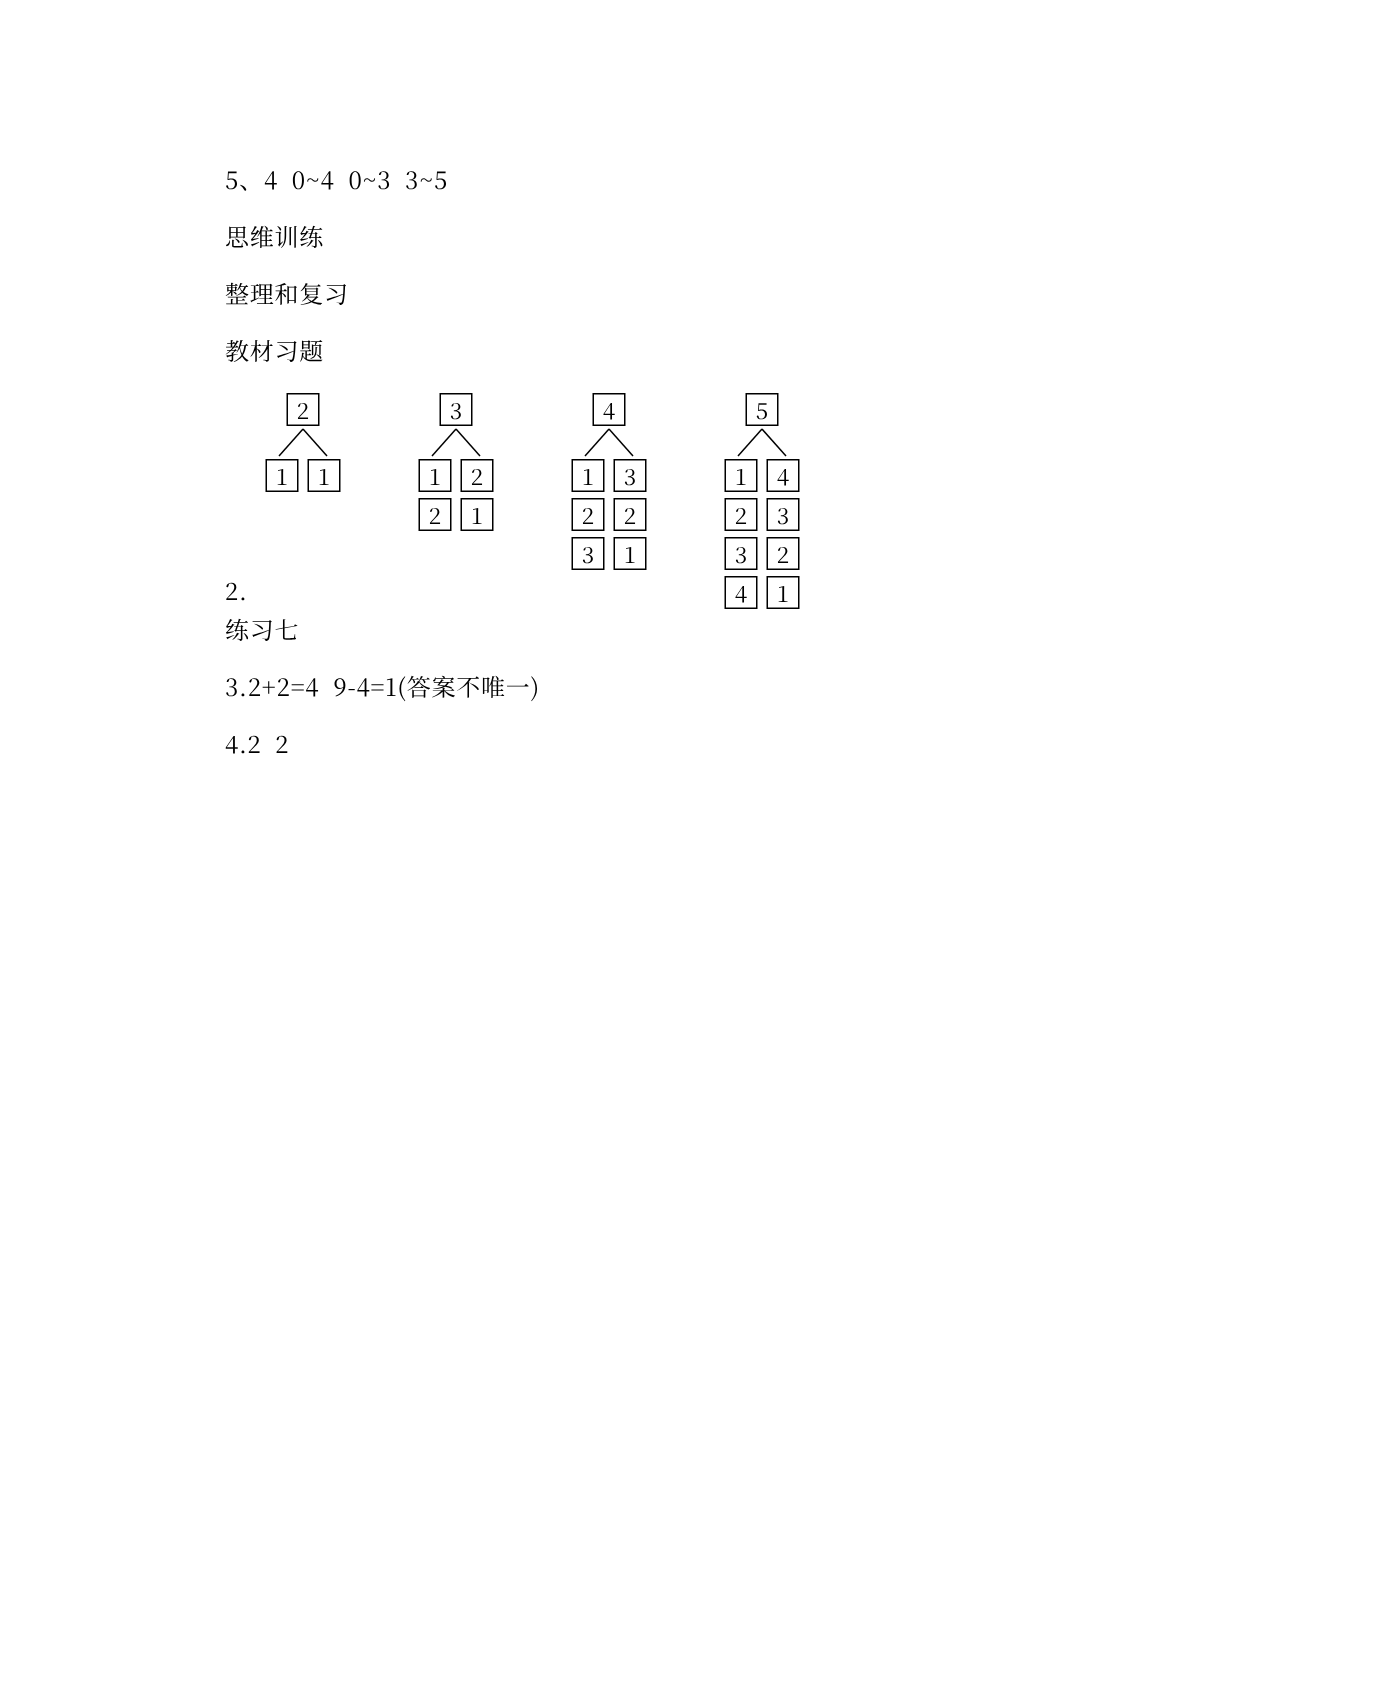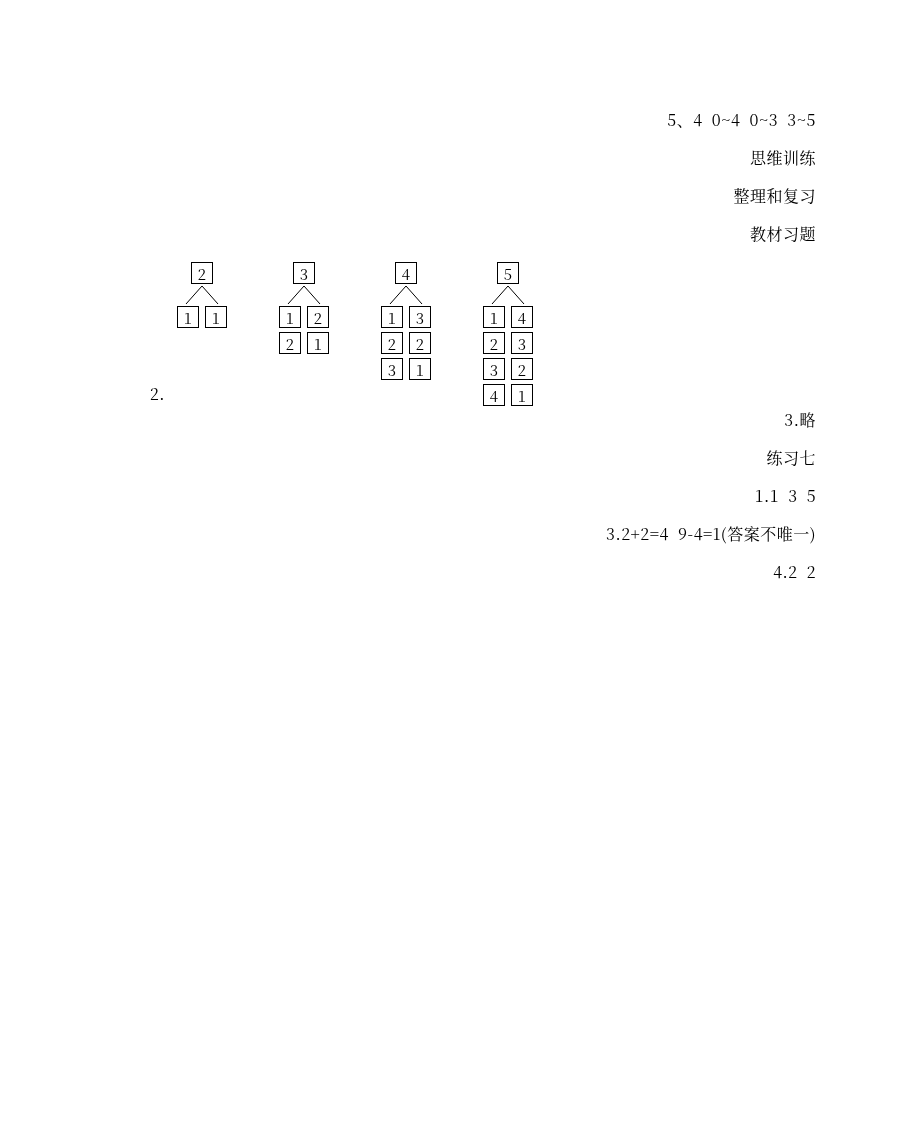"5、4 0~4 0~3 3~5" .page { text-align: right -> none }
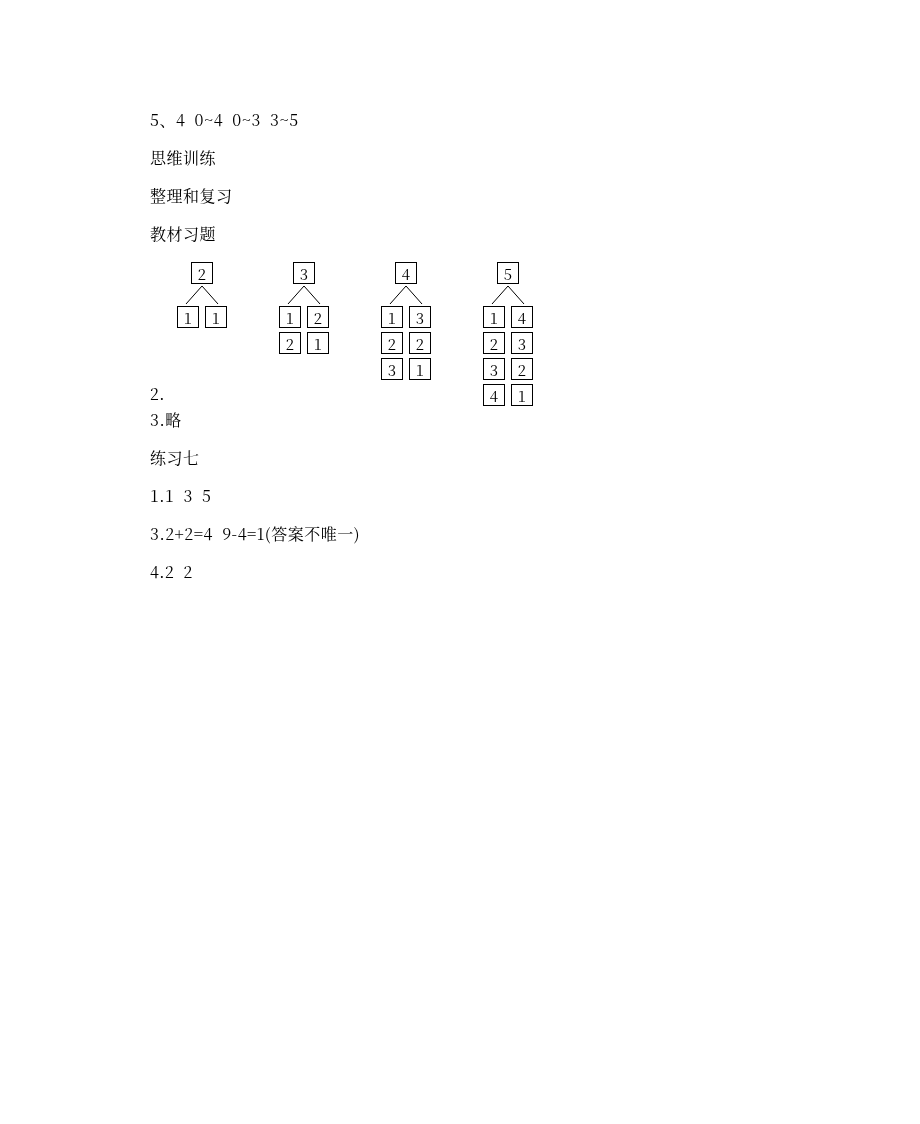"3.略" div.textline { html: <div>3.略</div> -> none }
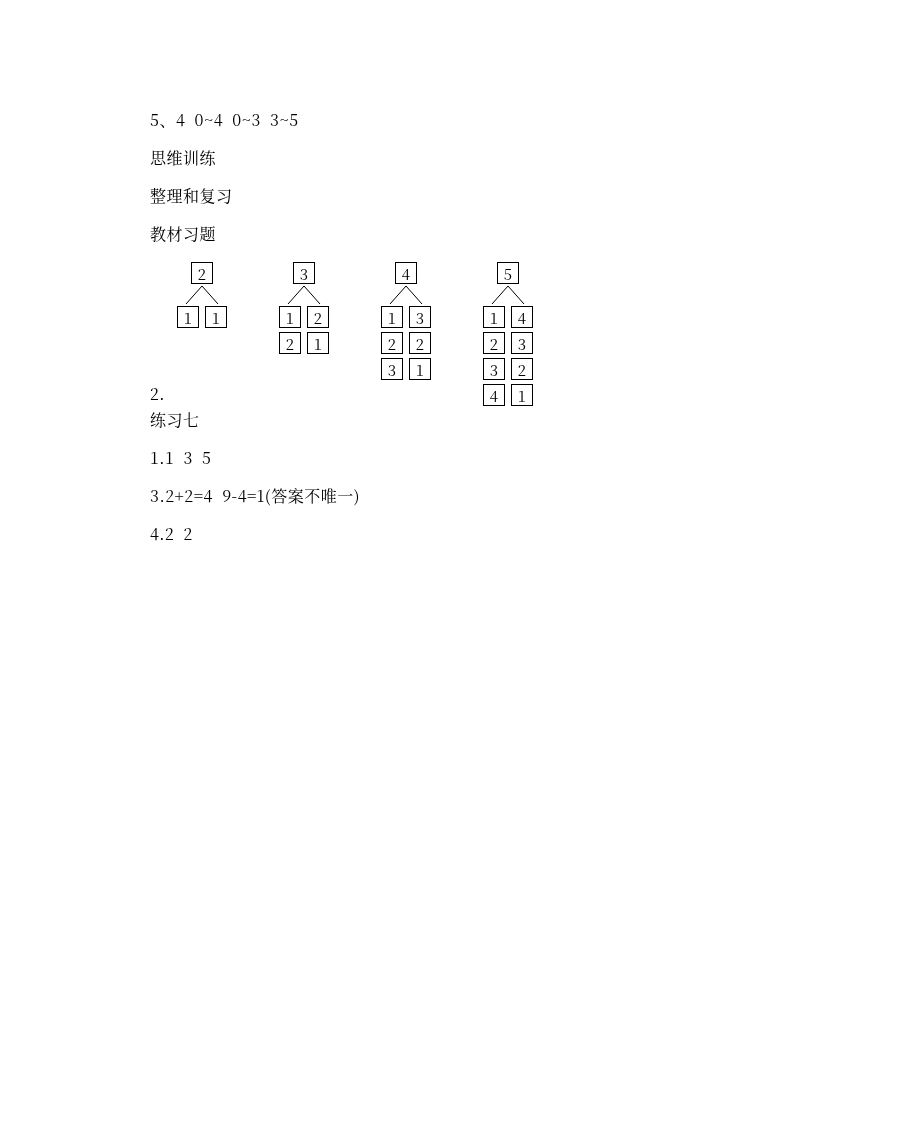"1.1 3 5" div.textline { html: <div>1.1 3 5</div> -> none }
